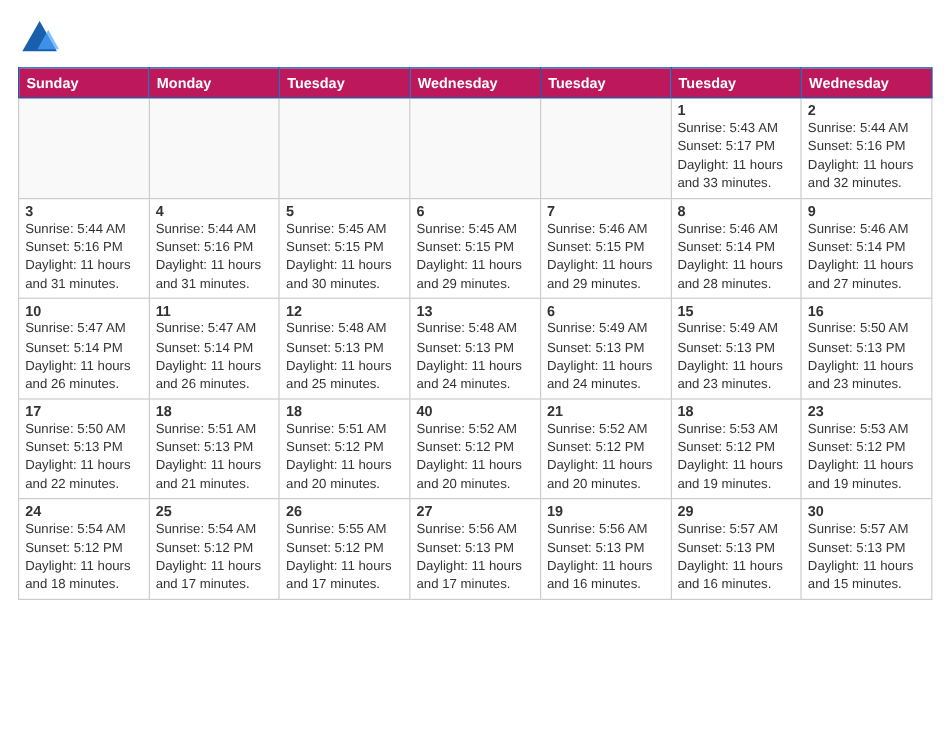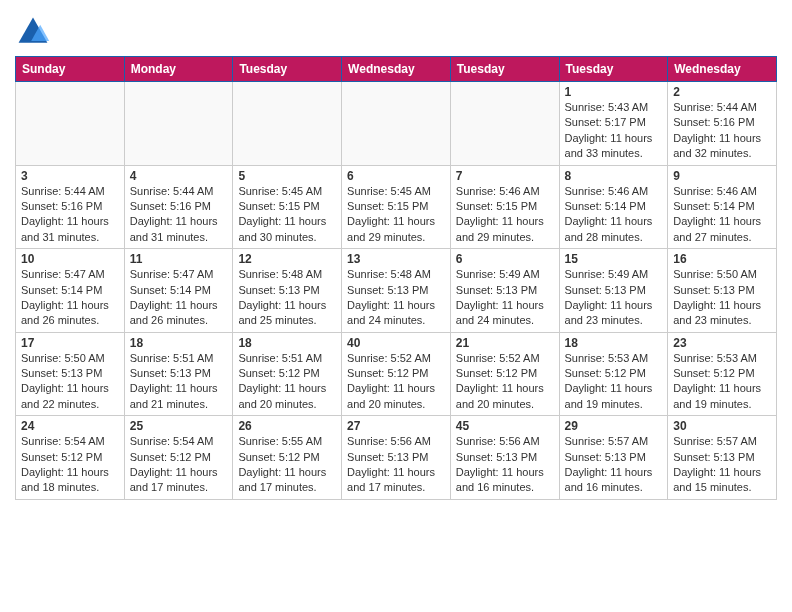"45" span.day-num { text: 45 -> 19 }
